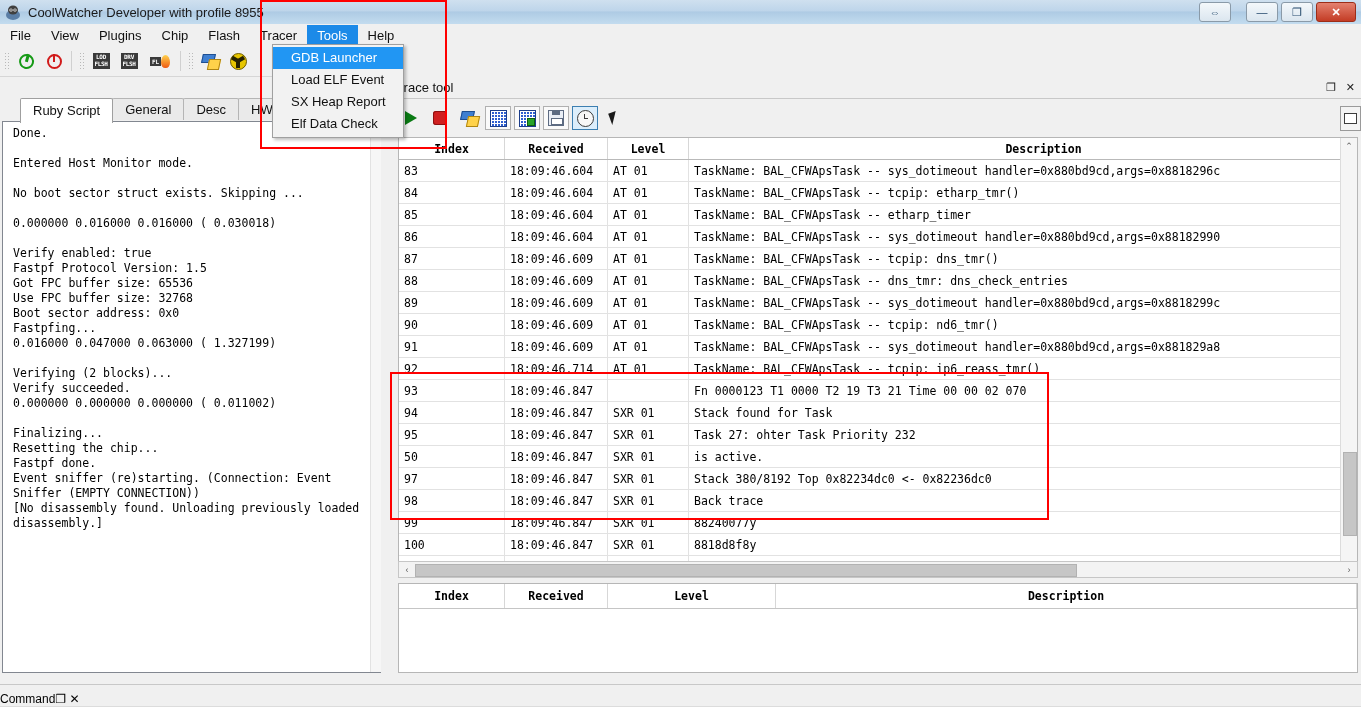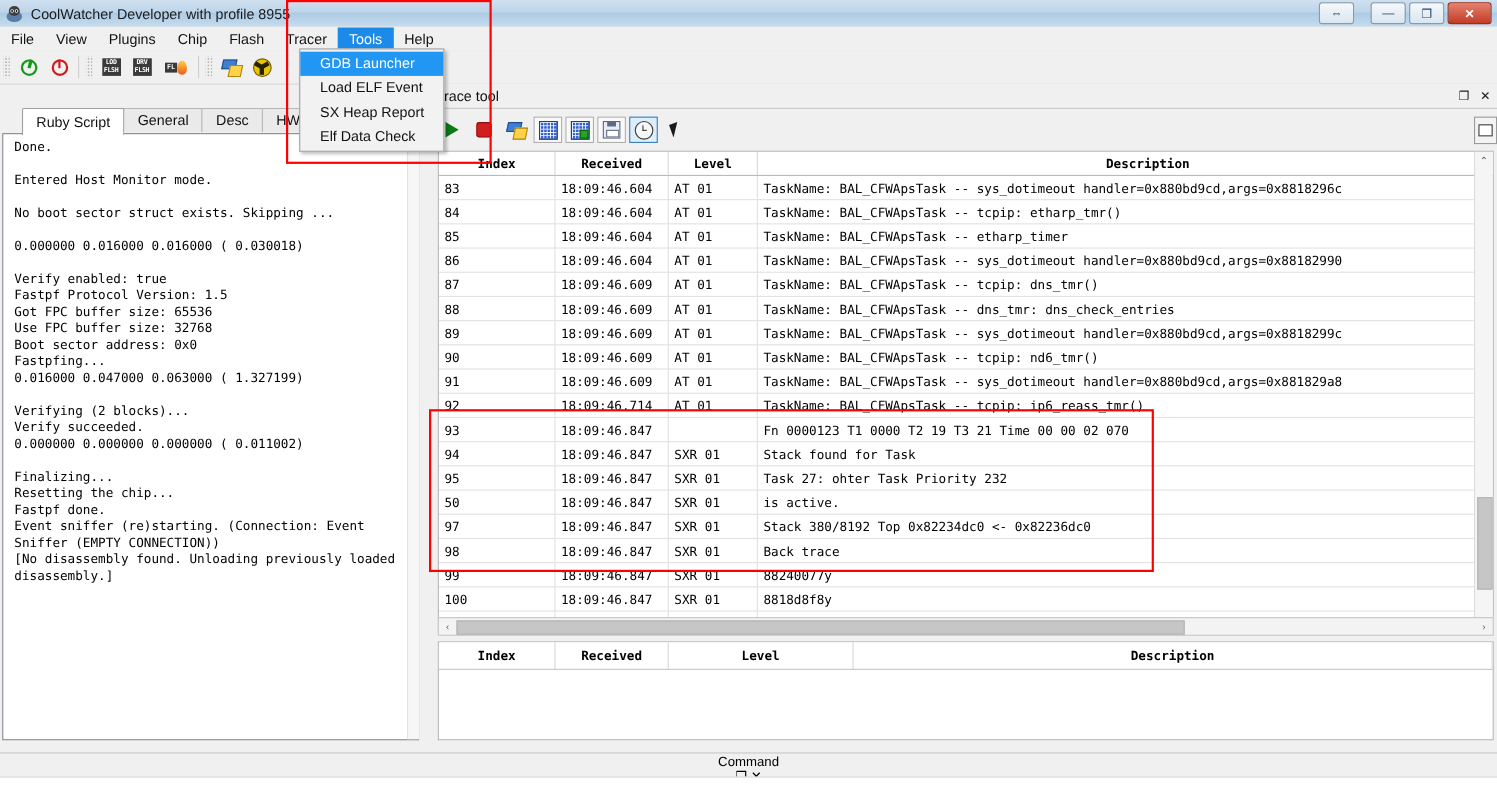"Command" .cmdbar { align-items: center -> flex-end; flex-direction: column -> none }
